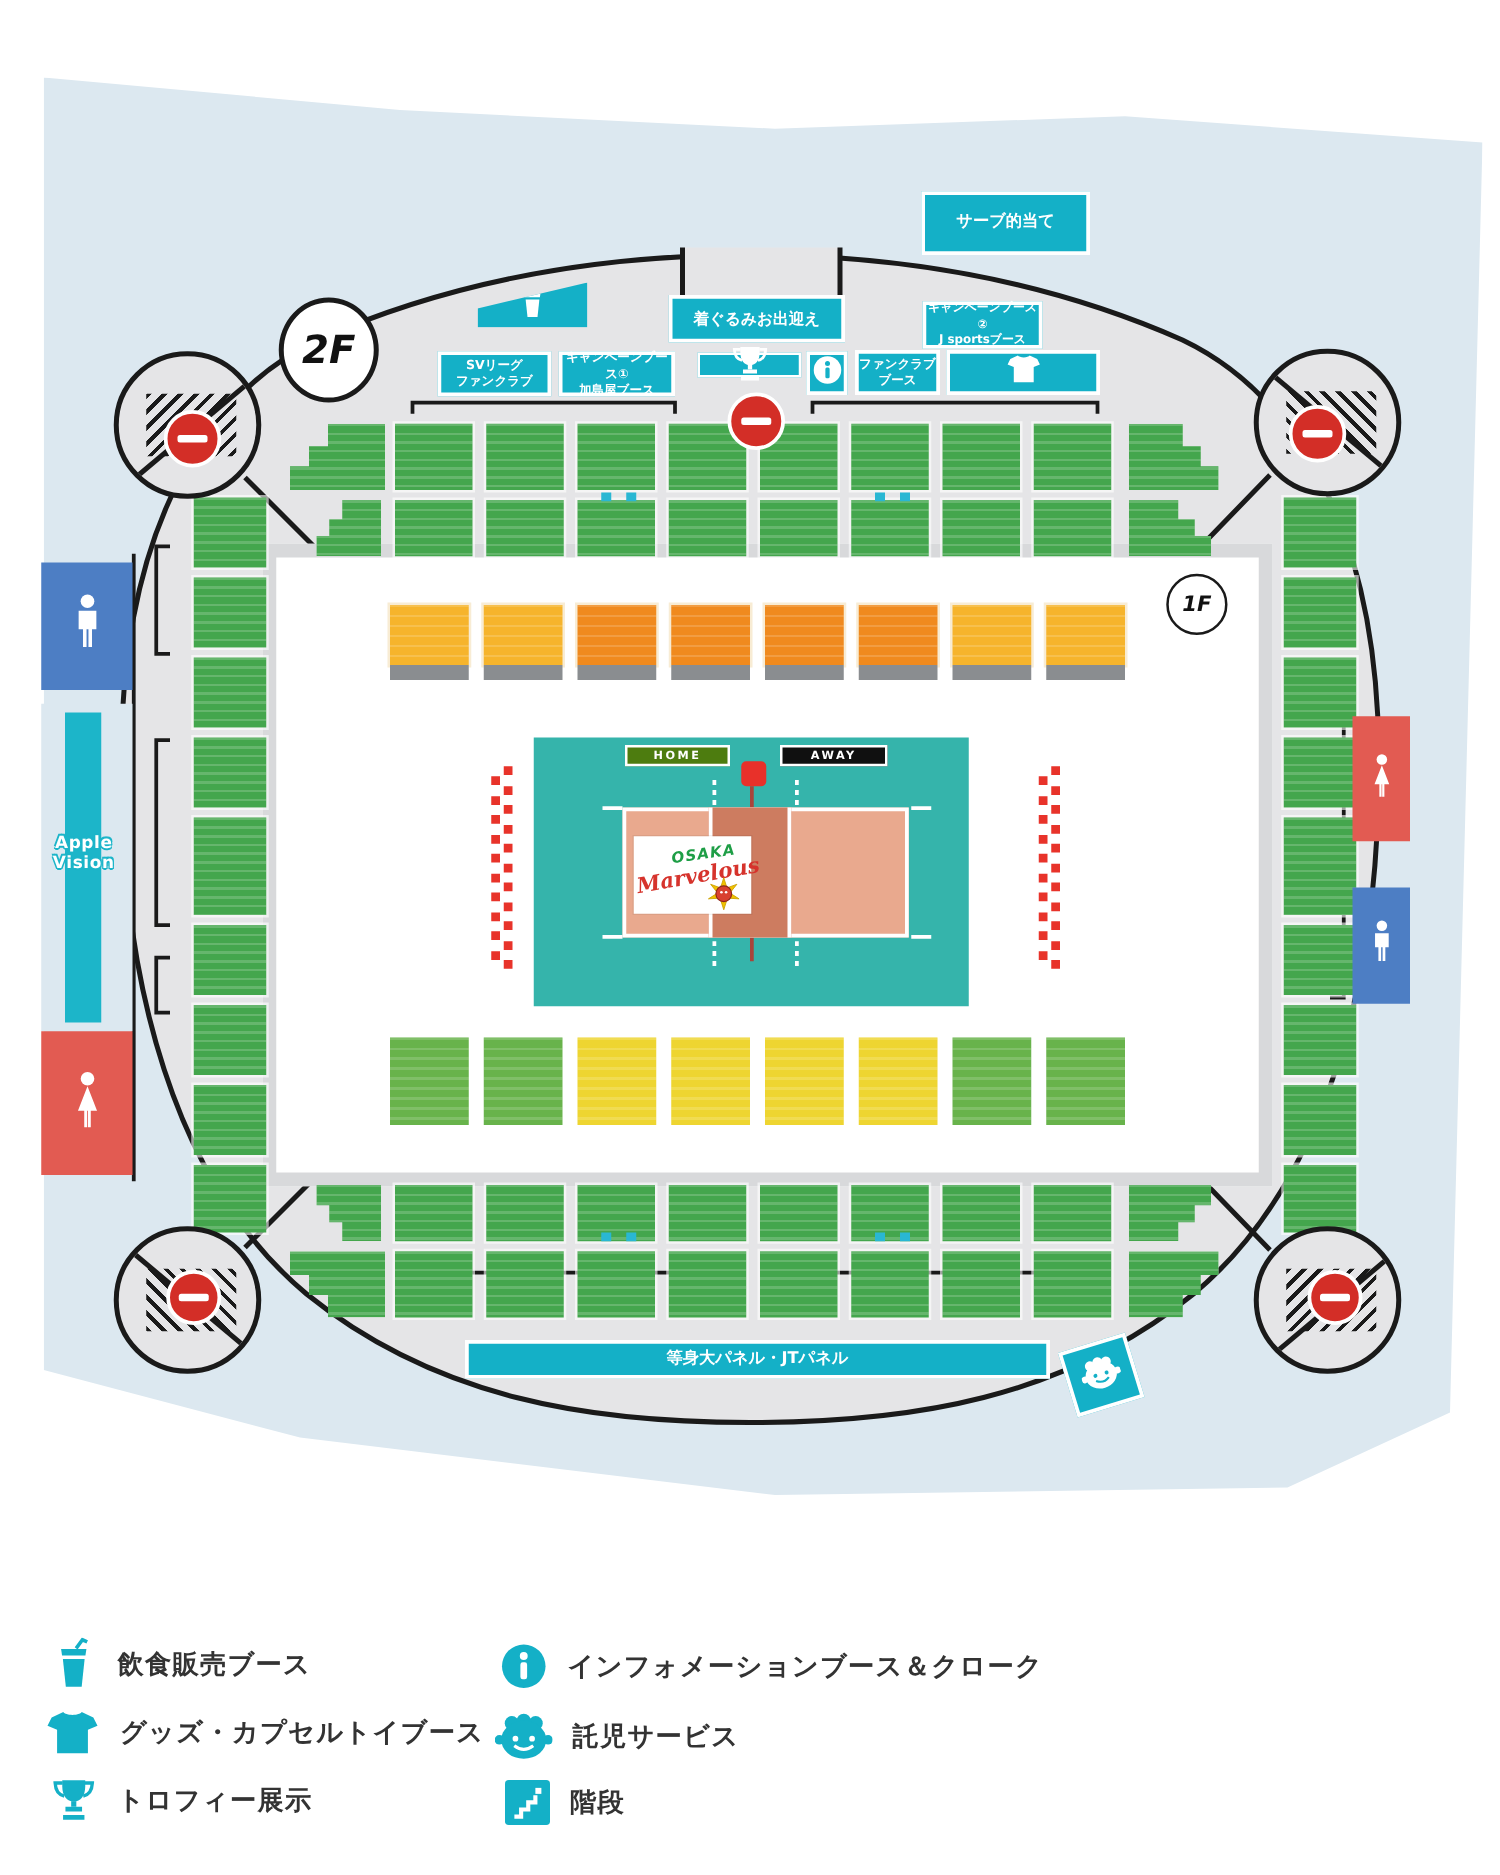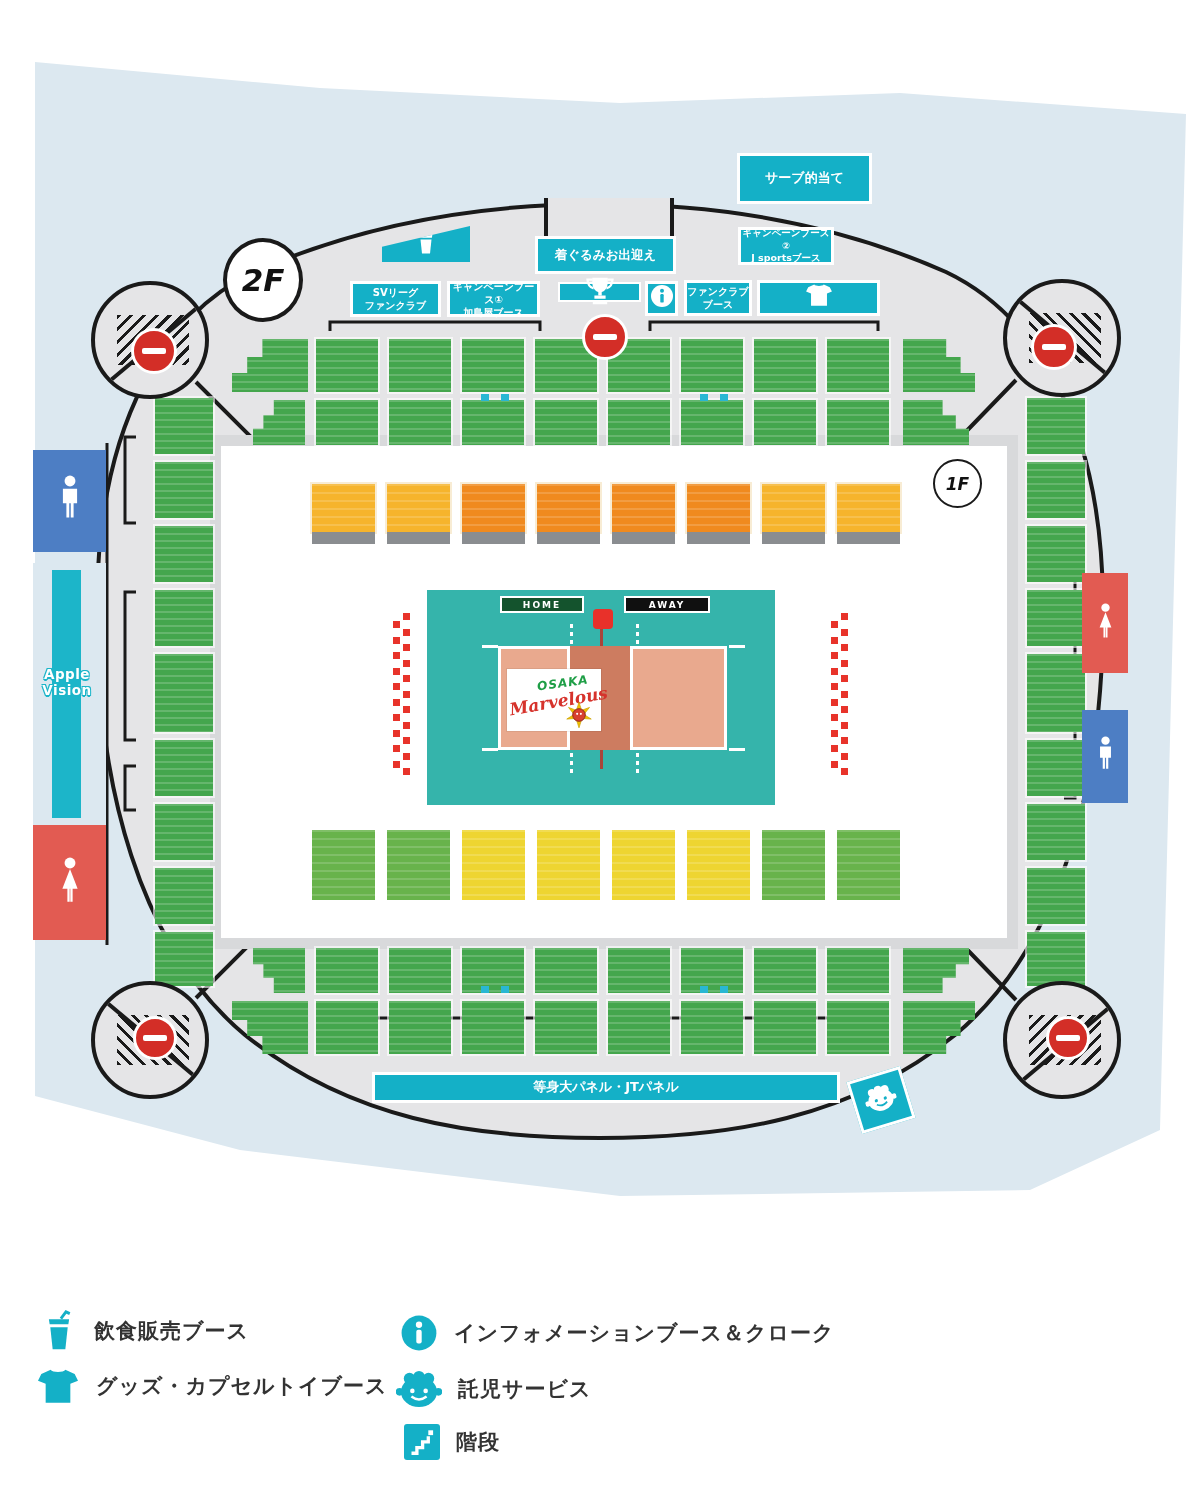"キャンペーンブース②" div.abs { top: 227px -> 241px }
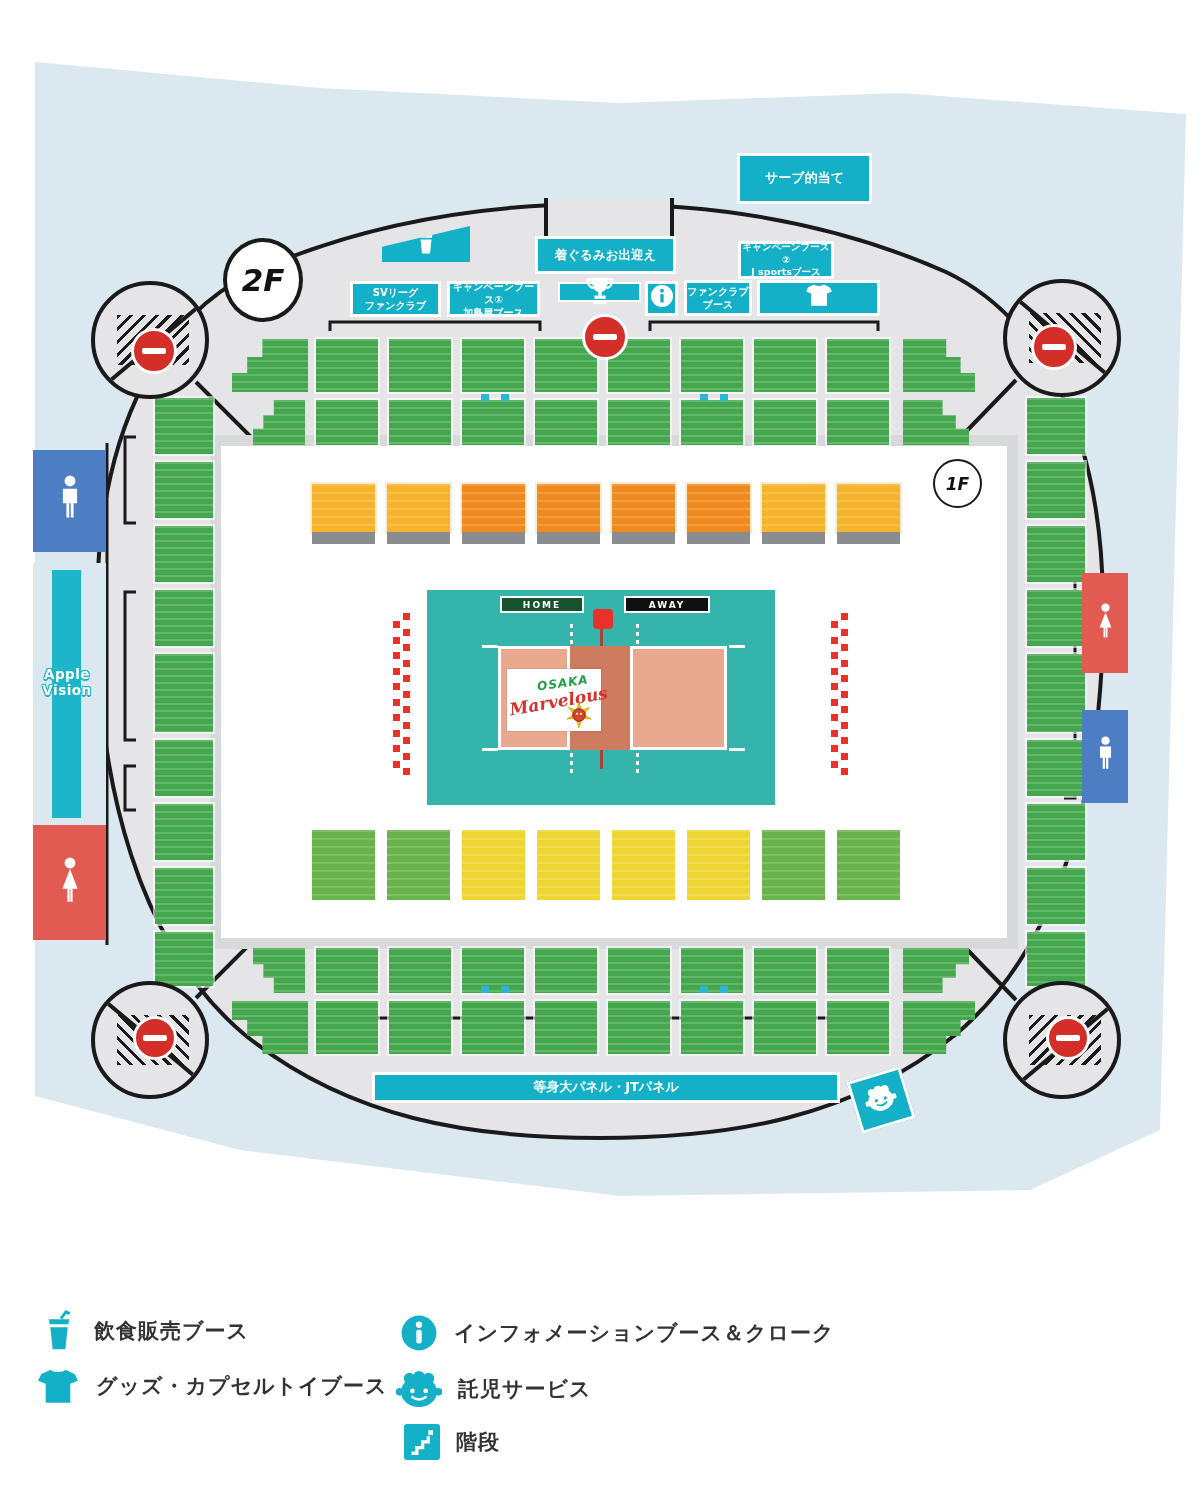"HOME" .banner-home { background: #14532d -> #4d7c0f }
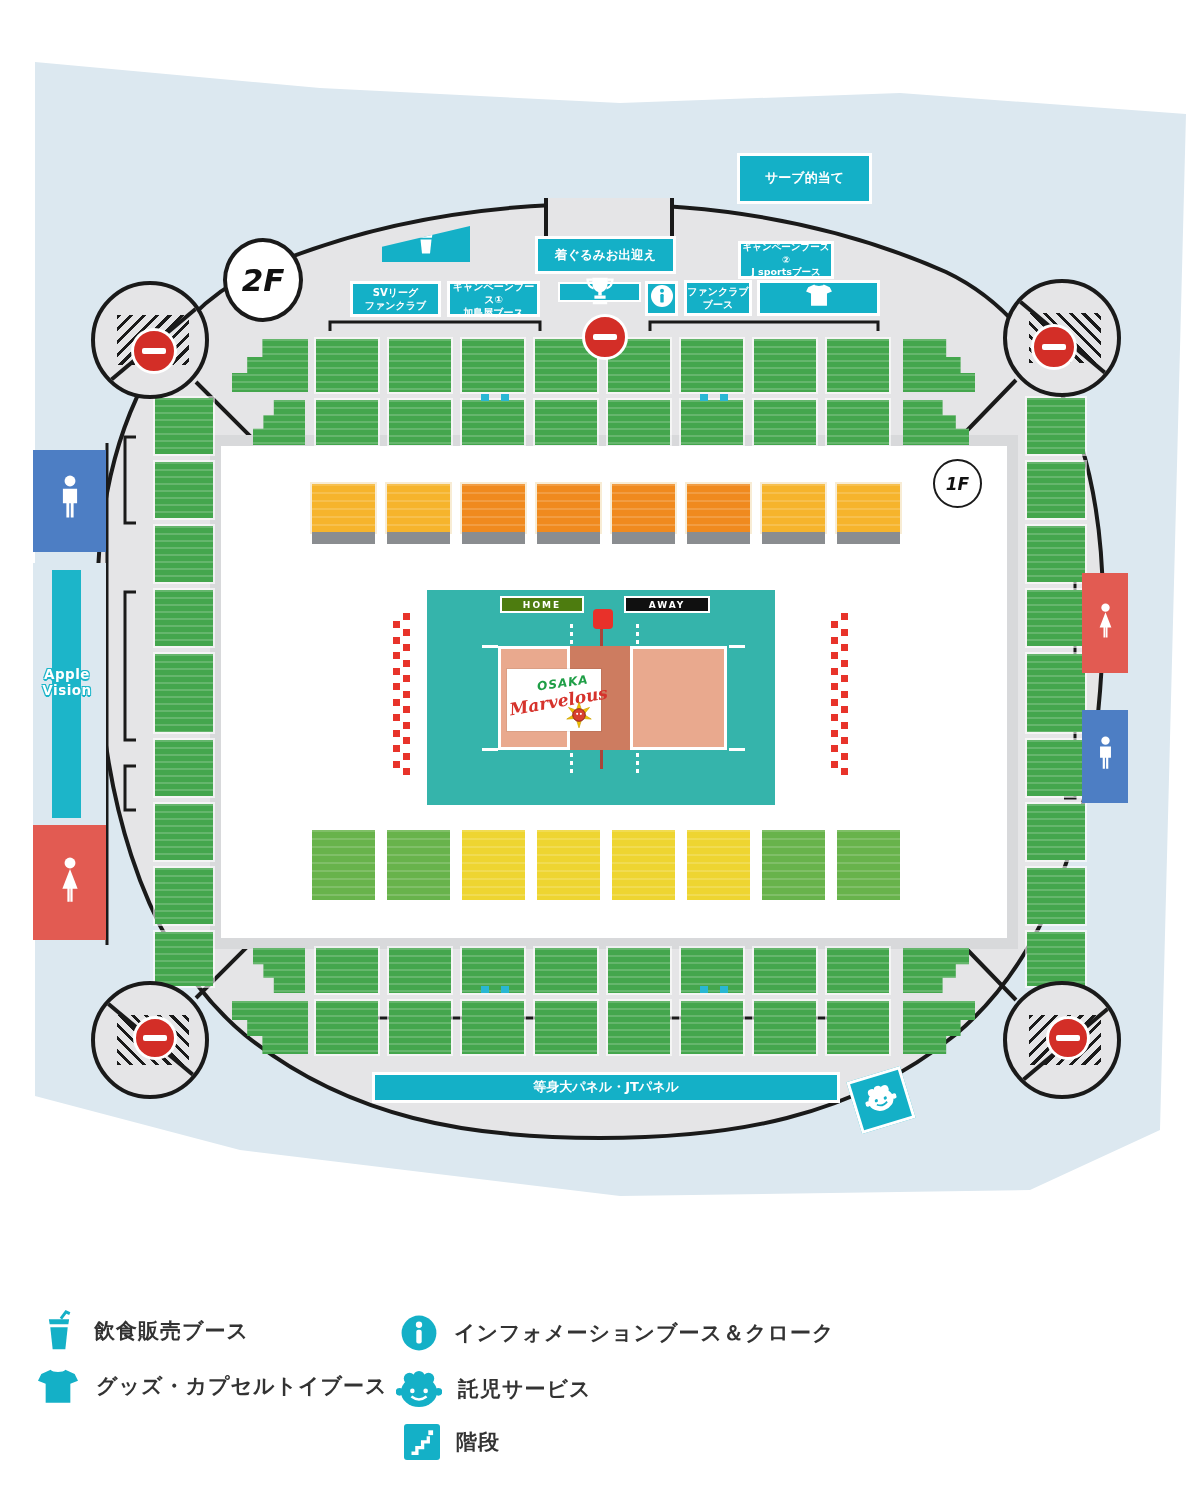"トロフィー展示" div.legend-row { html: none -> <div> <span> <svg> <path></path> <path></path> <rect></rect> <path></path> </svg> </span> <span>トロフィー展示</span> </div> }
